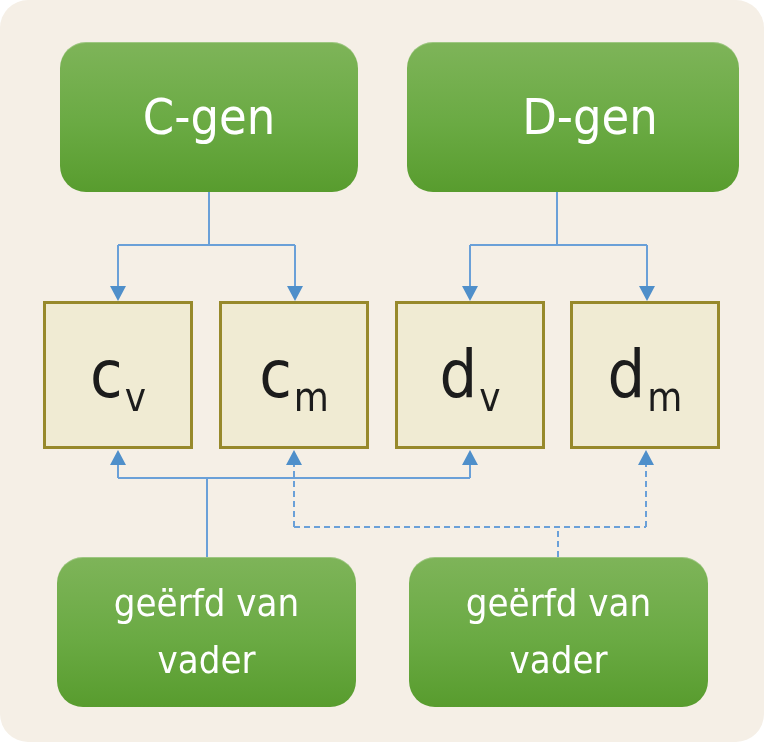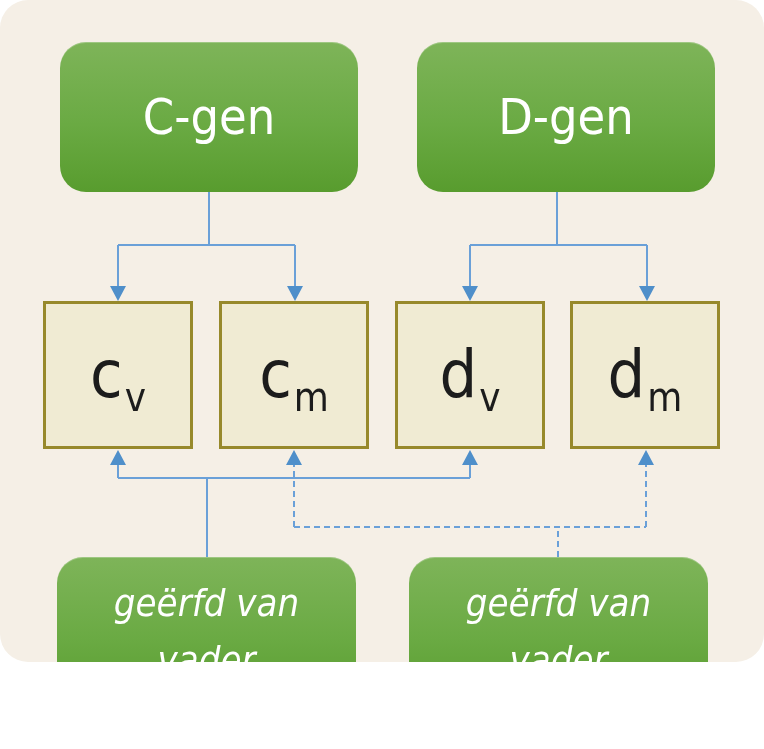"C-gen" .panel { height: 662px -> 742px }
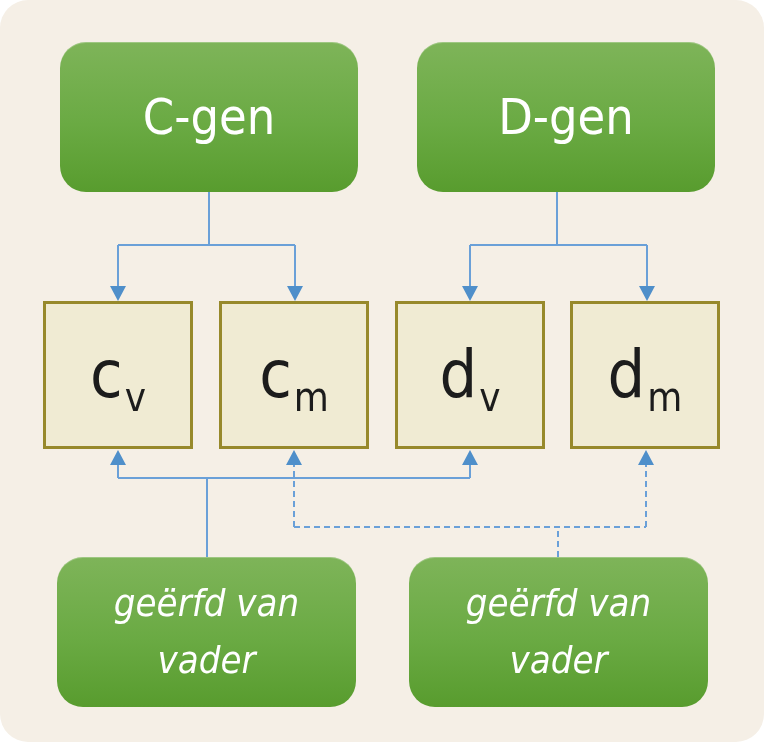"D-gen" #gene-d { left: 417px -> 407px; padding-left: none -> 34px }
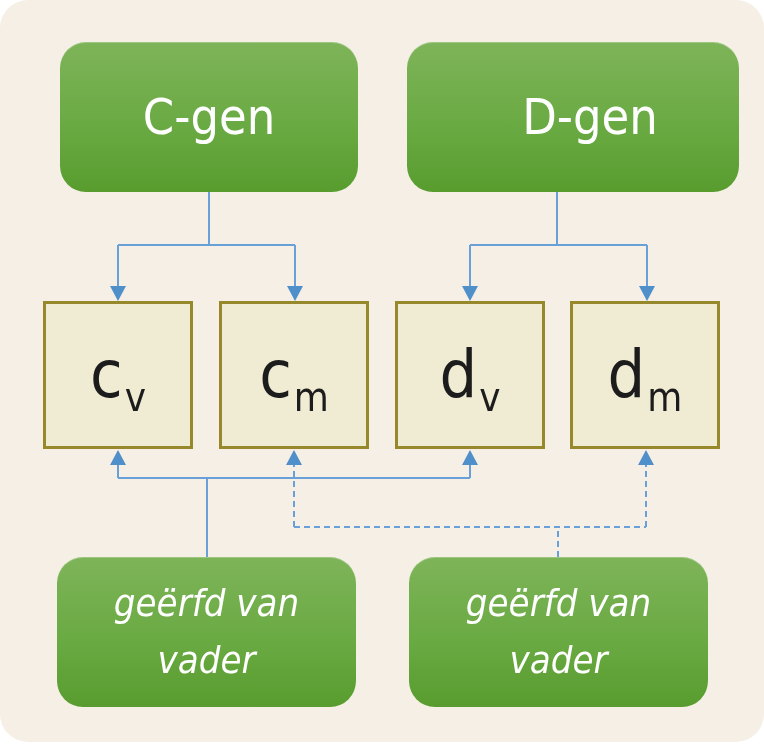"geërfd van" .source-box { font-style: italic -> none }
